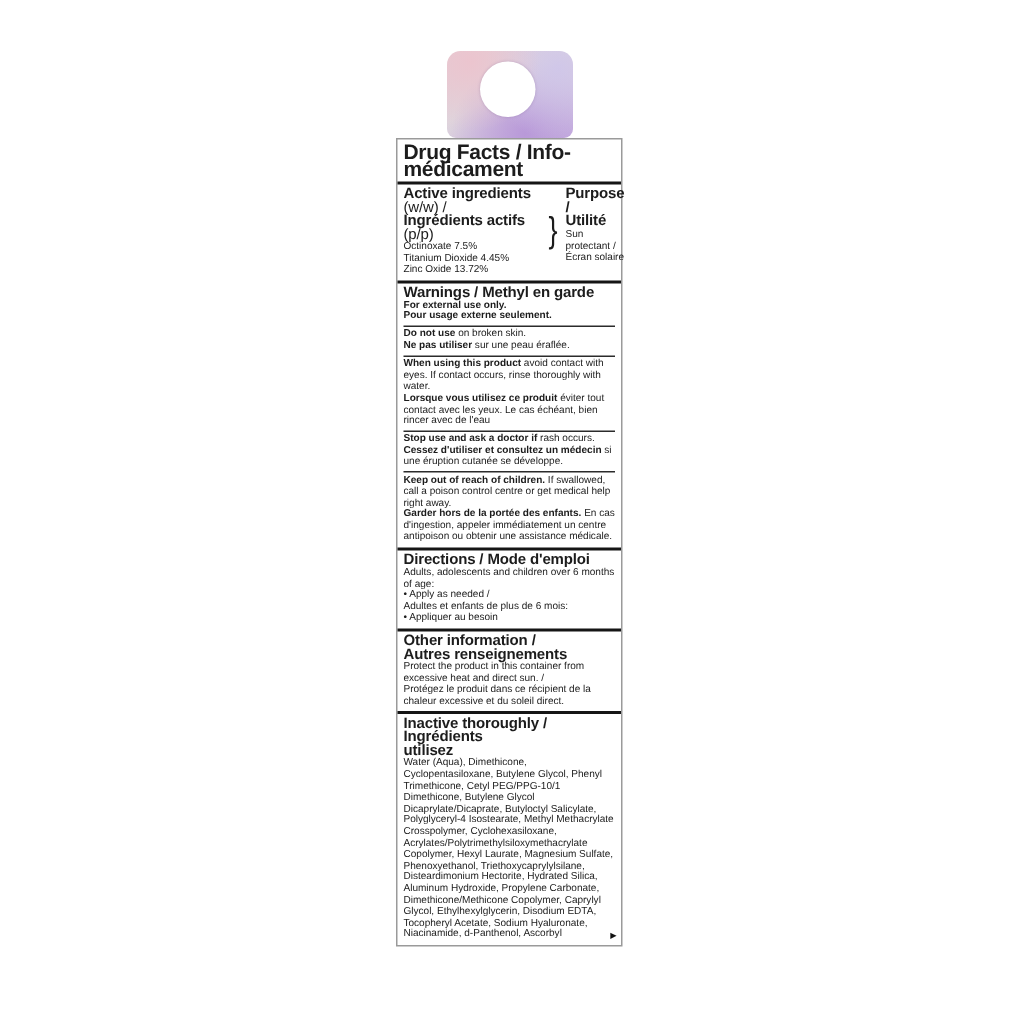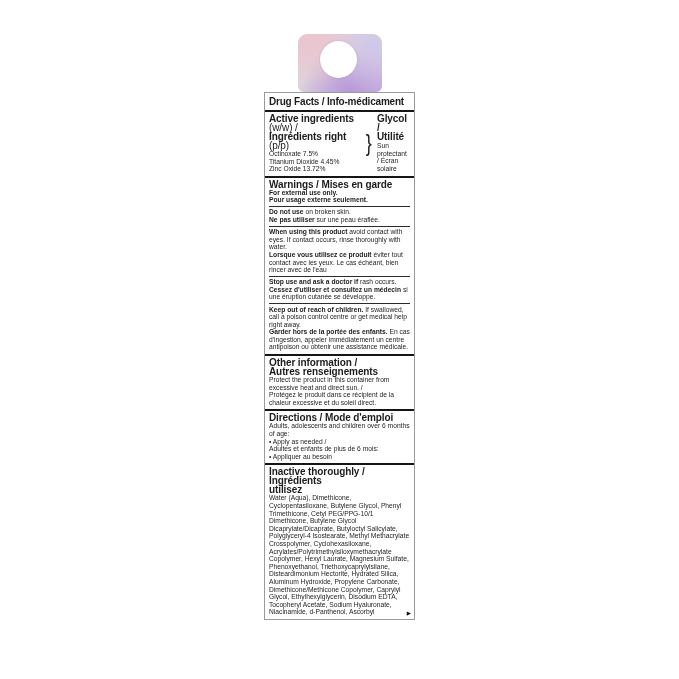"Drug Facts / Info-médicament" .lbl-title { font-size: 10px -> 14px }
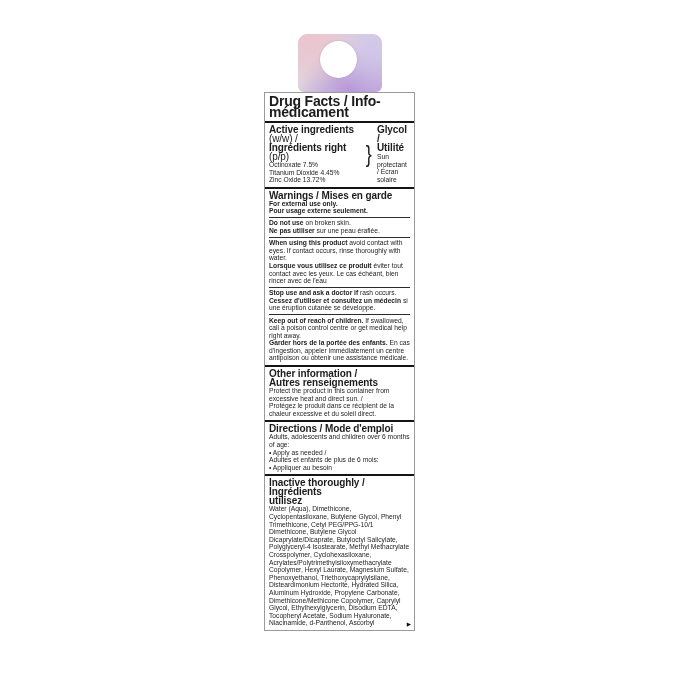"Glycol /" span { text: Glycol -> Purpose }
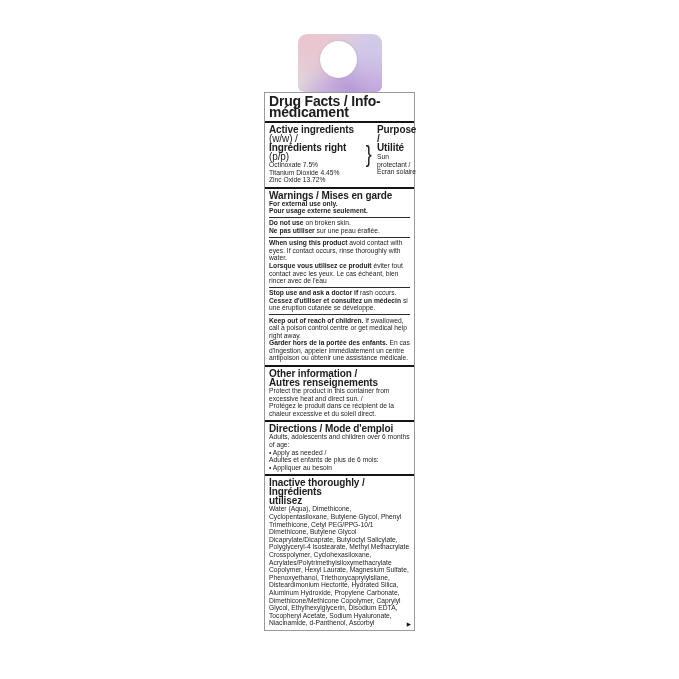"Ingrédients right" span { text: right -> actifs }
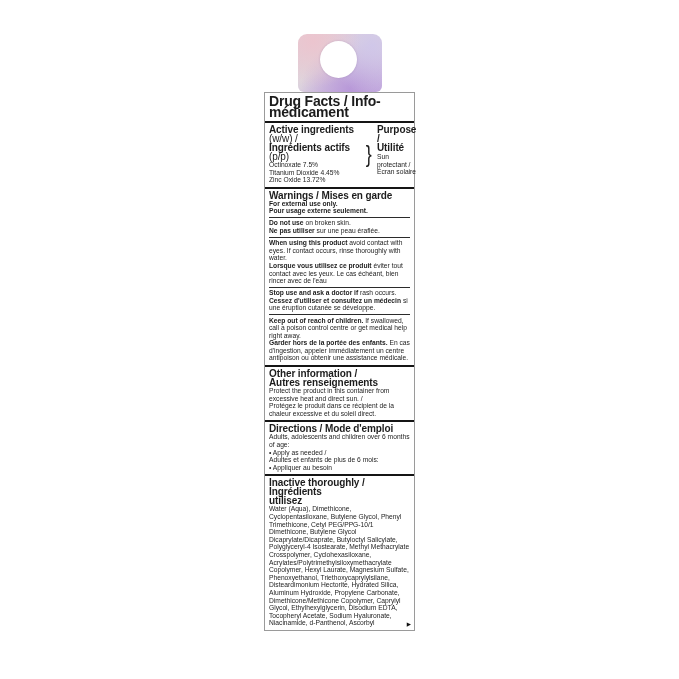"Warnings / Mises en garde" div.sec-h { text: Mises -> Methyl }
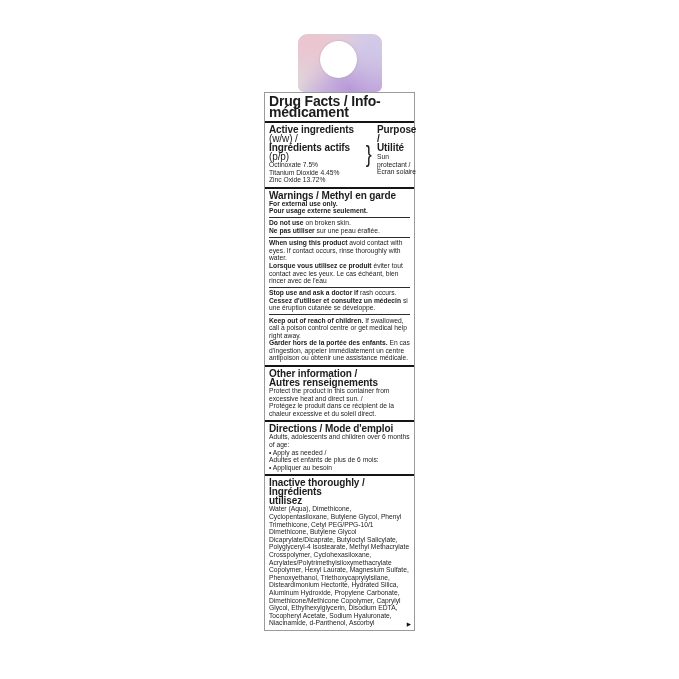"Other information /" div.section { order: before "Directions / Mode d'emploi" -> after "Directions / Mode d'emploi" }
